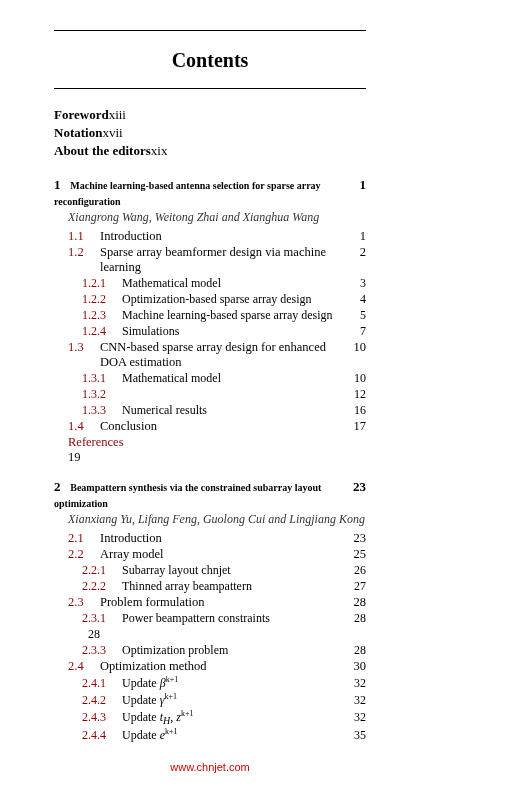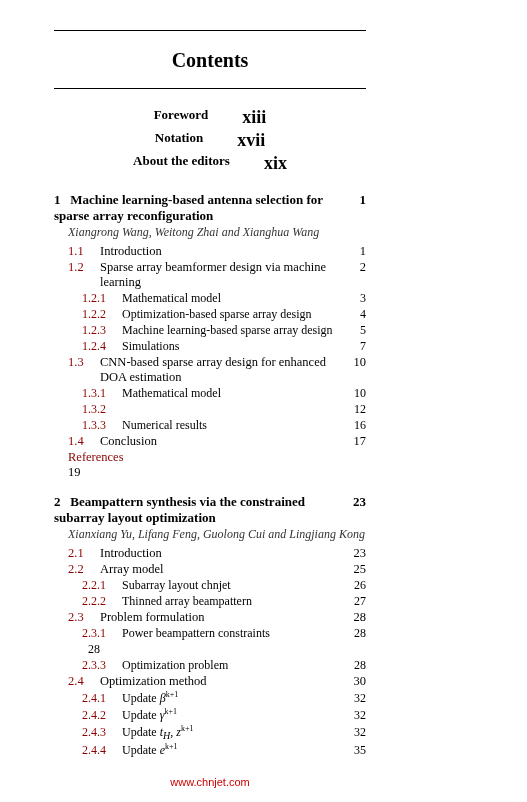"Foreword" .front-matter-row { gap: 34px -> none; justify-content: center -> flex-start }
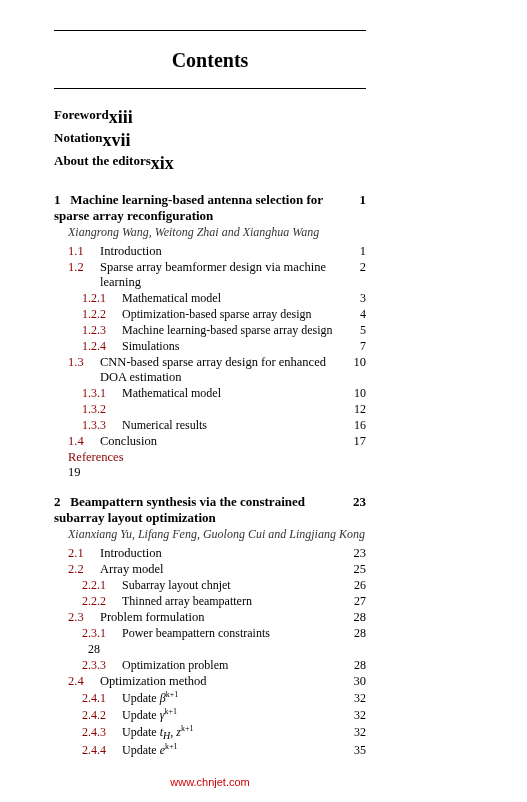"xiii" .fm-page { font-size: 18px -> 13px; font-weight: bold -> none }
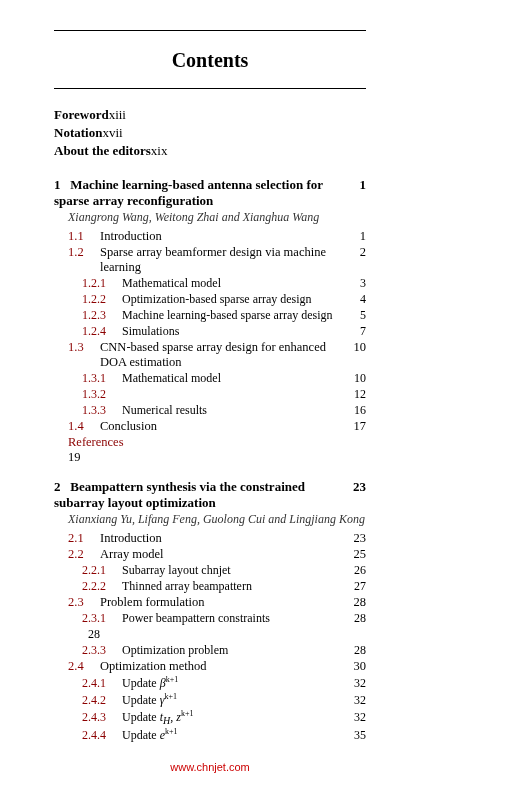"Machine learning-based antenna selection" .chapter-title-text { font-size: 13px -> 10px }
